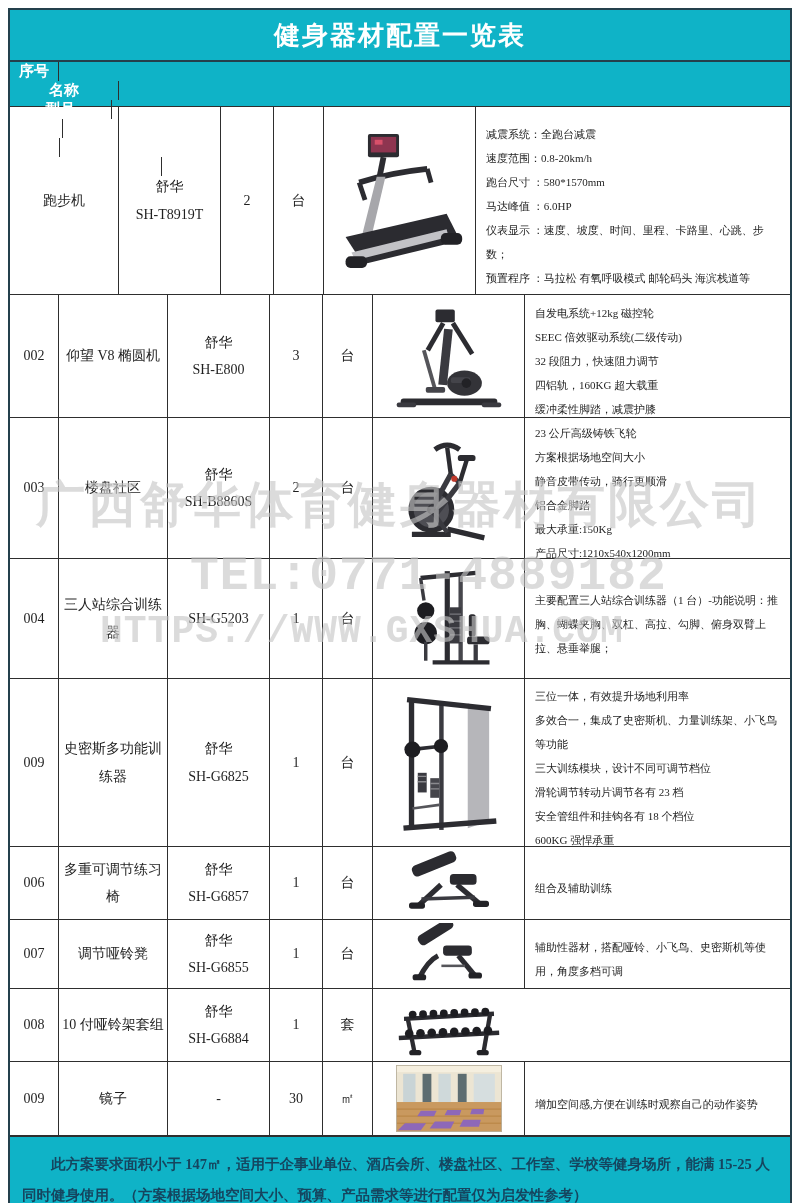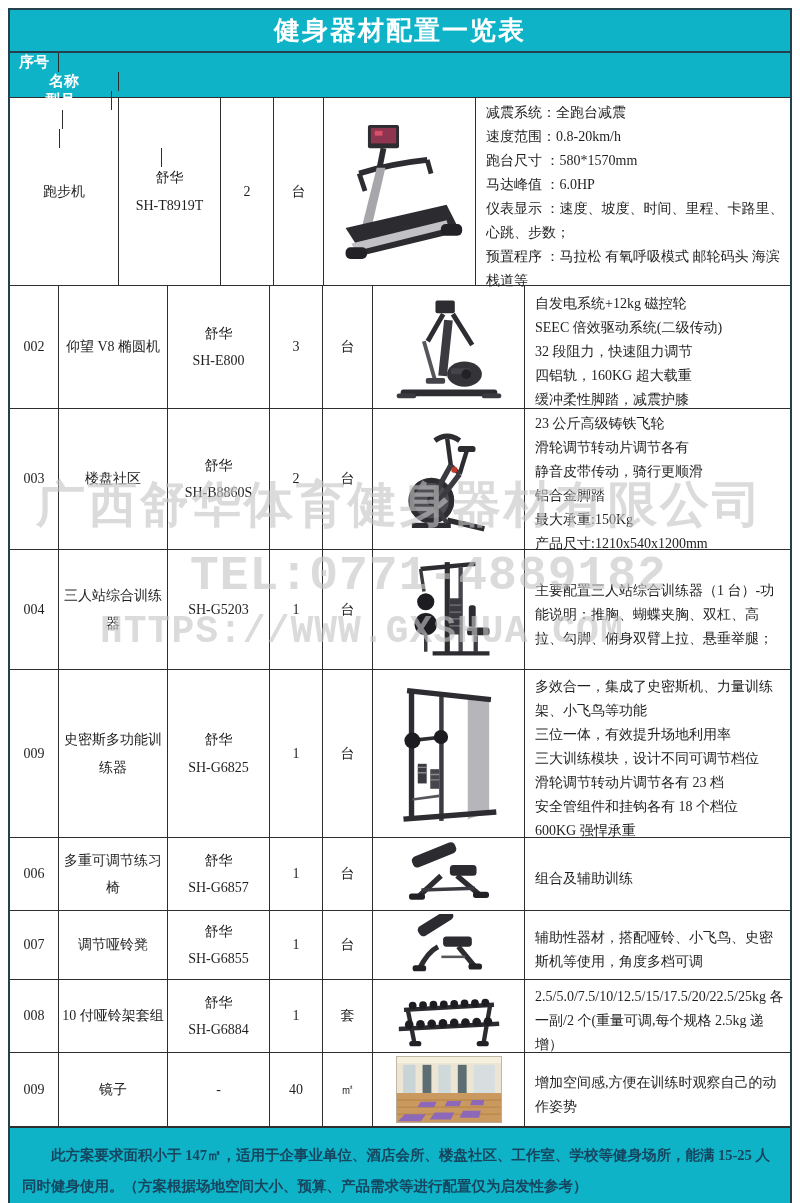"健身器材配置一览表" .titlebar { height: 43px -> 52px }
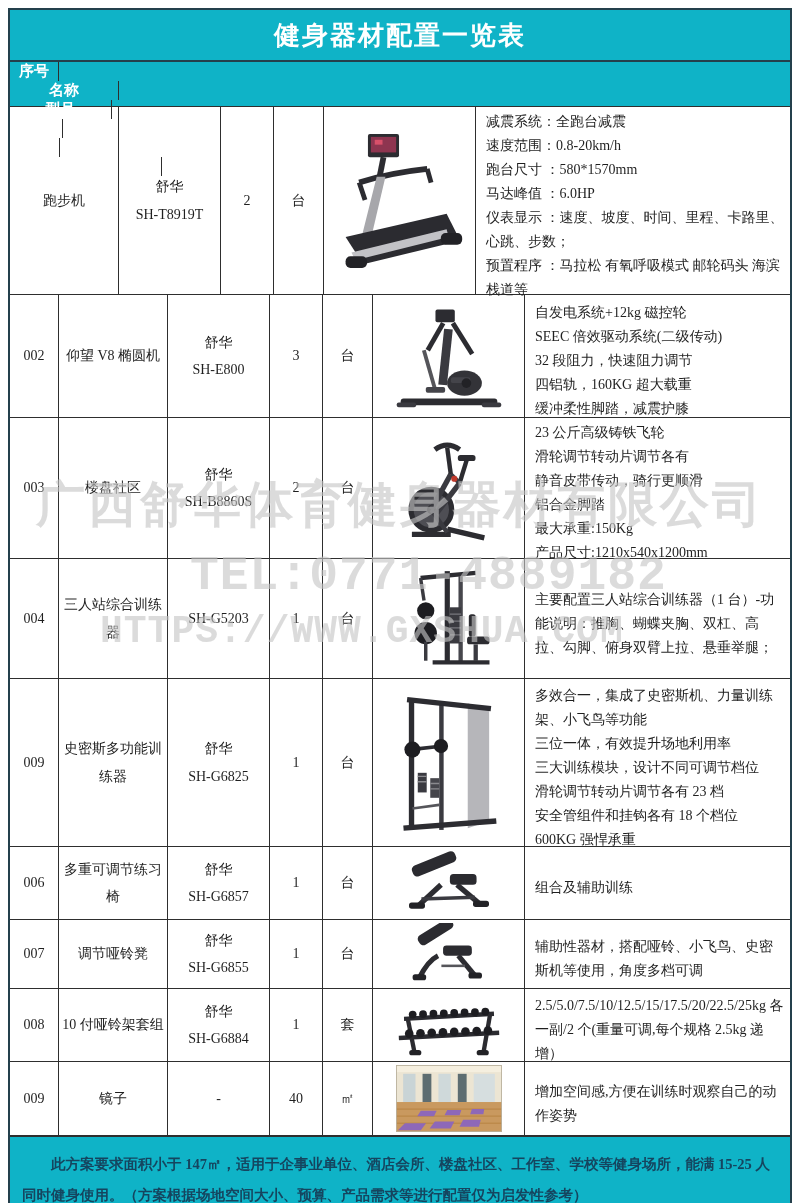"减震系统：全跑台减震" .tcell.remarks { font-size: 14px -> 11px }
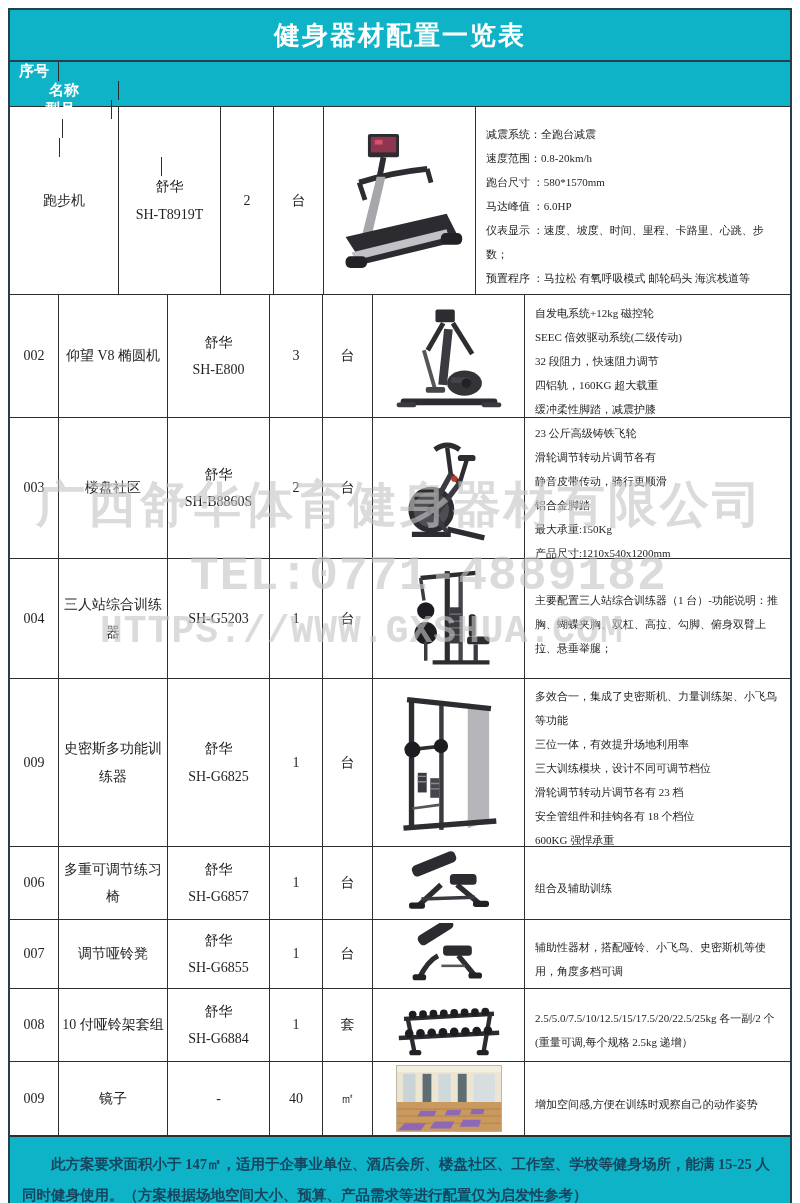"滑轮调节转动片调节各有" div { text: 滑轮调节转动片调节各有 -> 方案根据场地空间大小 }
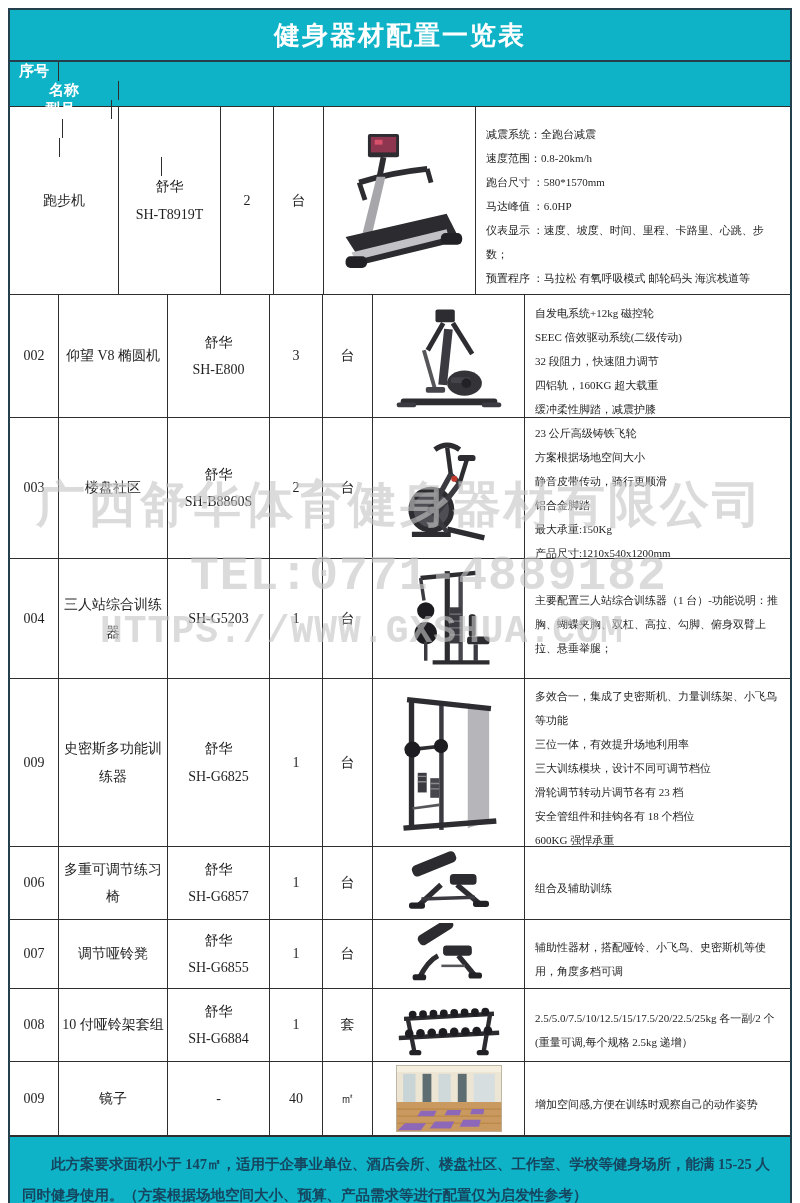"多效合一，集成了史密斯机、力量训练架、小飞鸟等功能" div { order: before "三位一体，有效提升场地利用率" -> after "三位一体，有效提升场地利用率" }
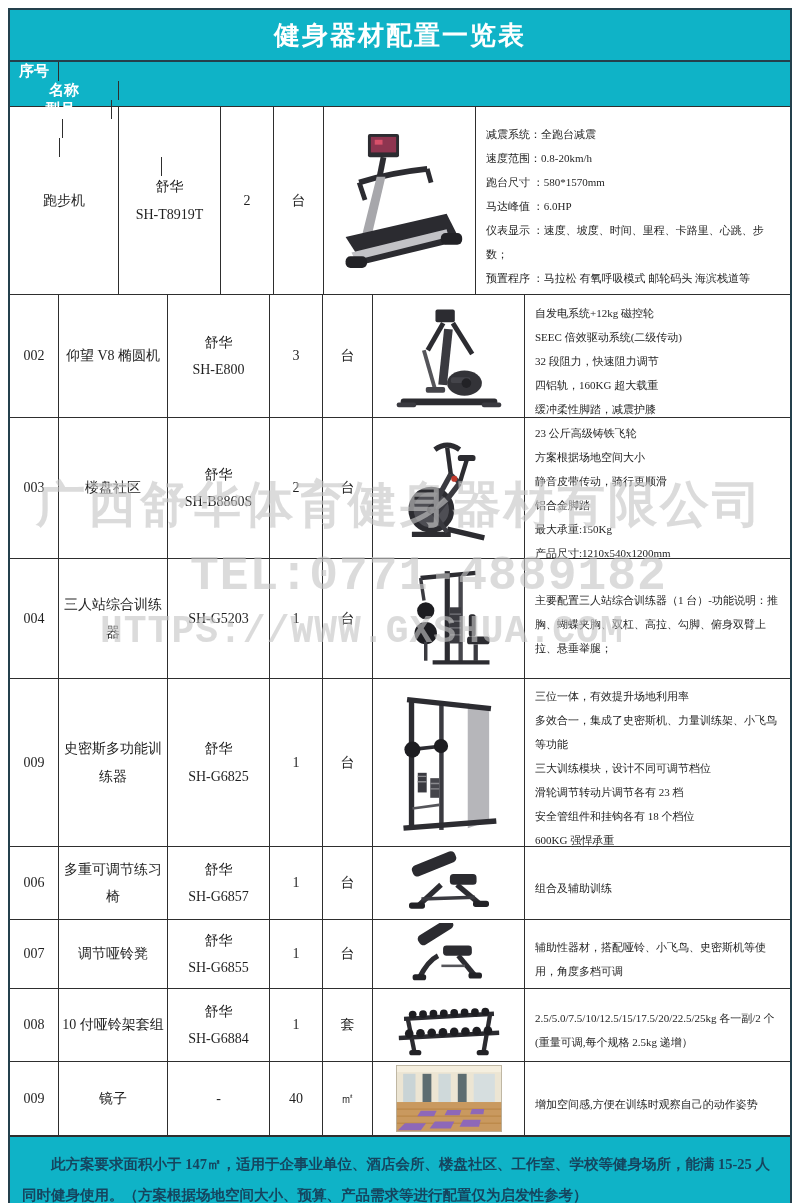"2.5/5.0/7.5/10/12.5/15/17.5/20/22.5/25kg" div.tcell { html: <div> <div>2.5/5.0/7.5/10/12.5/15/17.5/20/22.5/25kg 各一副/2 个(重量可调,每个规格 2.5kg 递增）</div> </div> -> none }
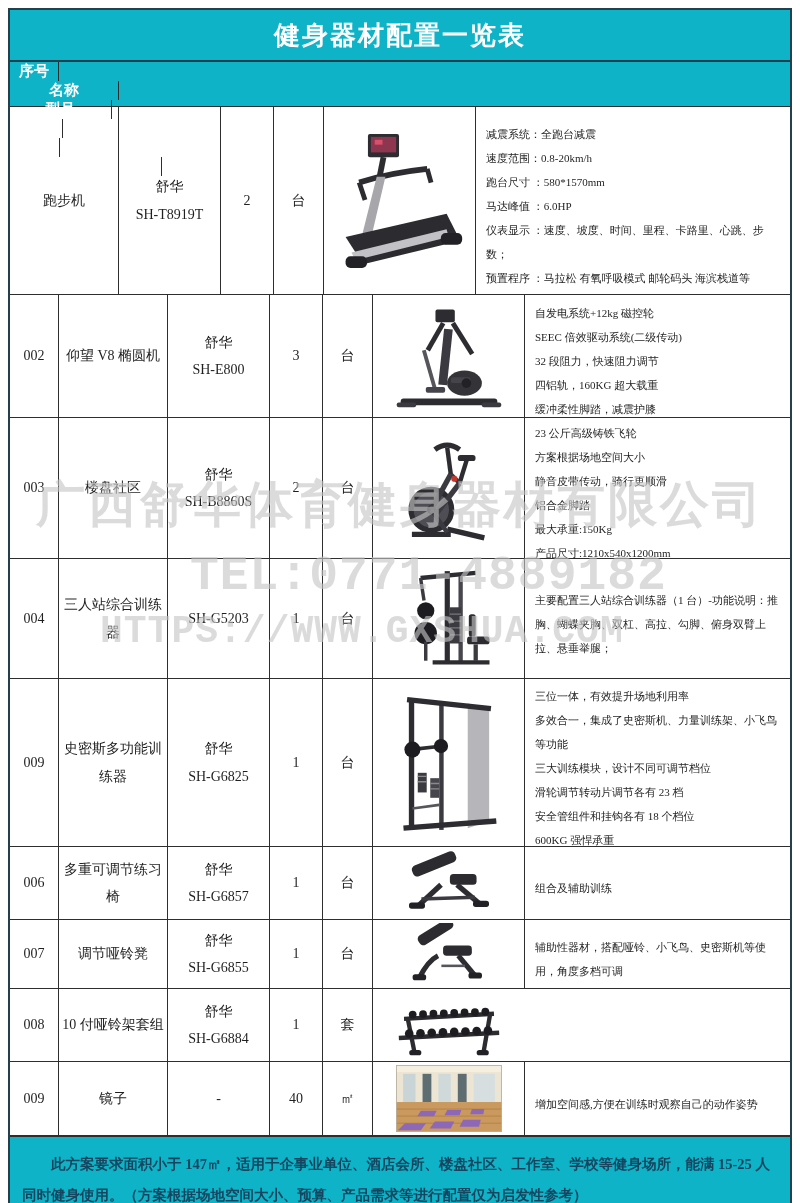"40" div { text: 40 -> 30 }
